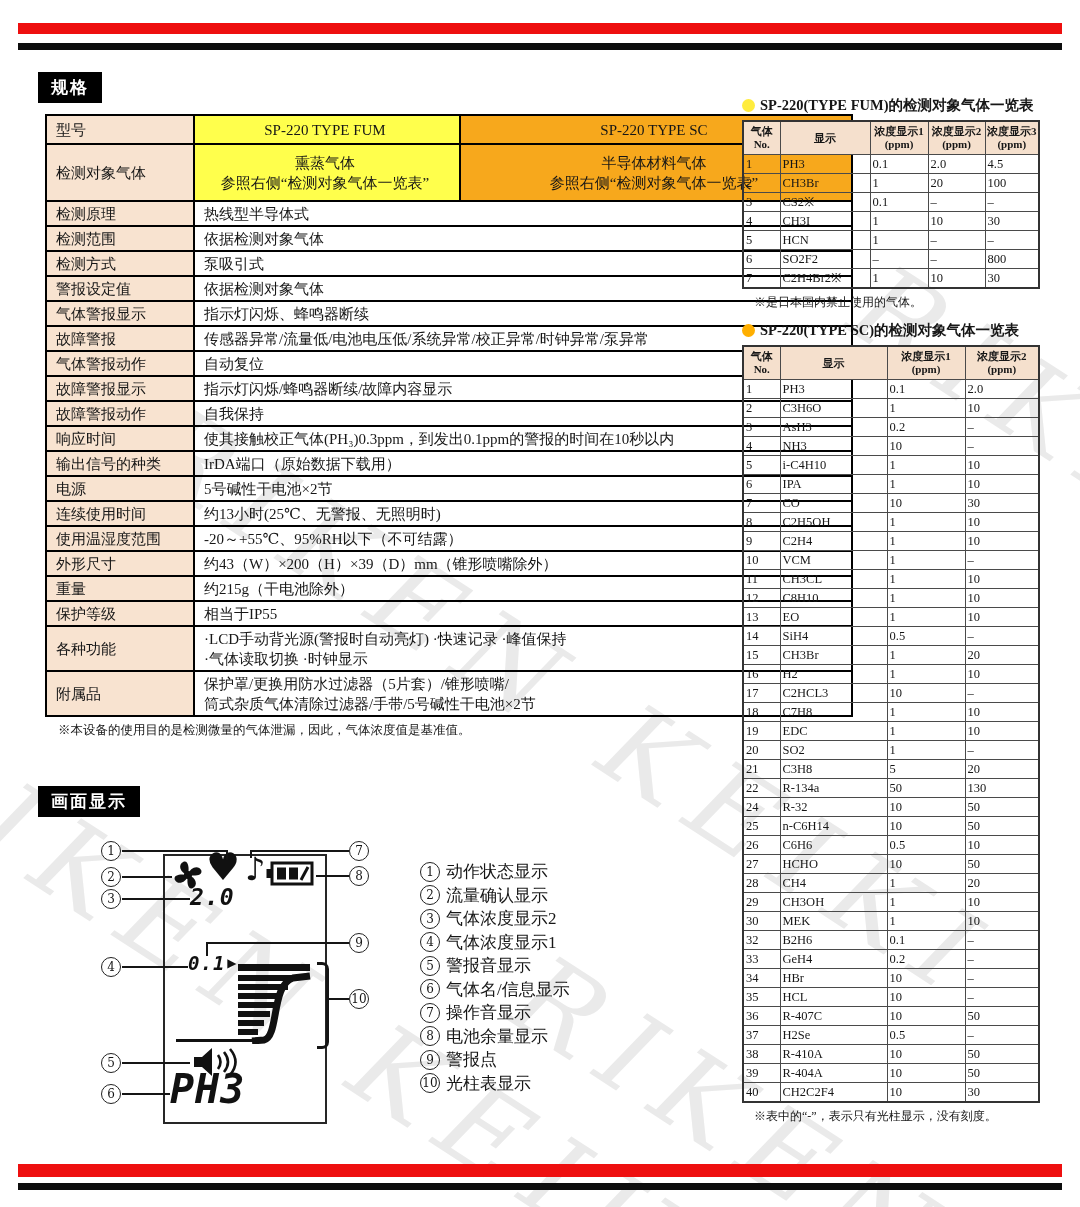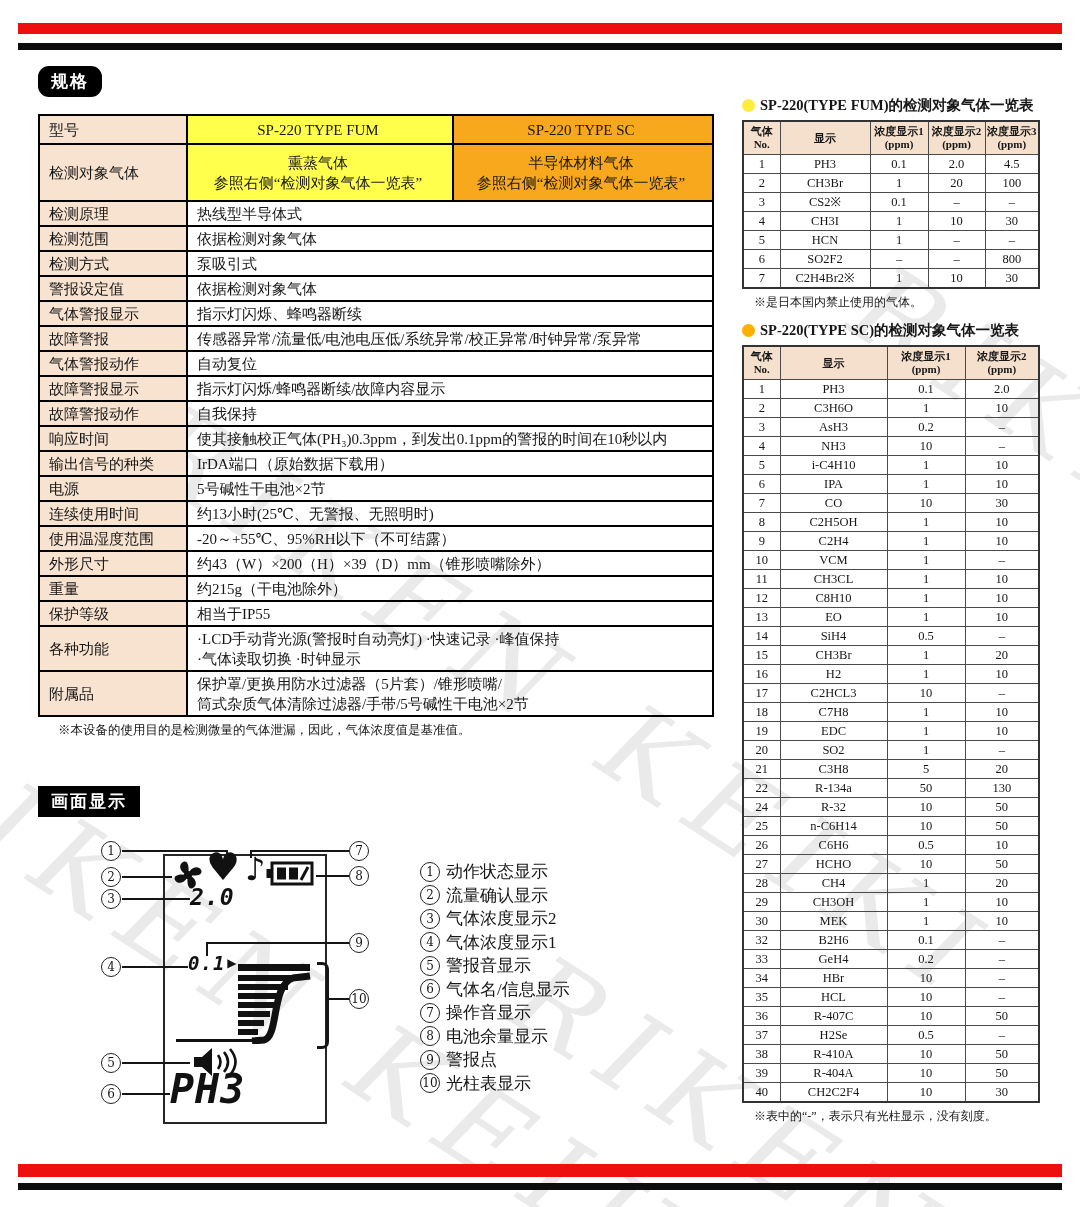"规格" div.sec-label { border-radius: 11px -> none; top: 66px -> 72px }
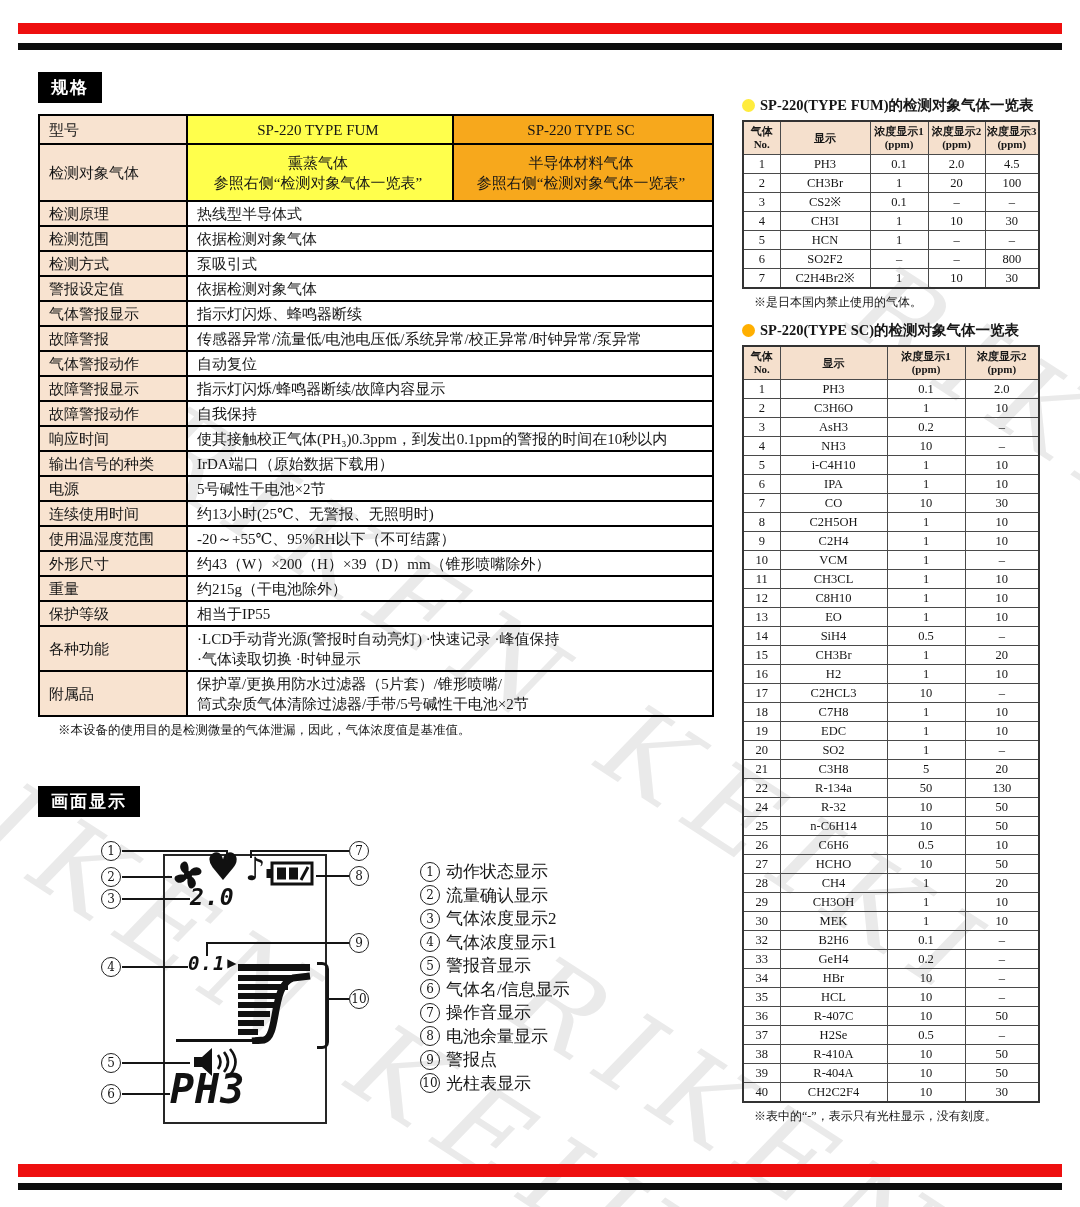"型号" .spec { left: 38px -> 45px; width: 676px -> 808px }
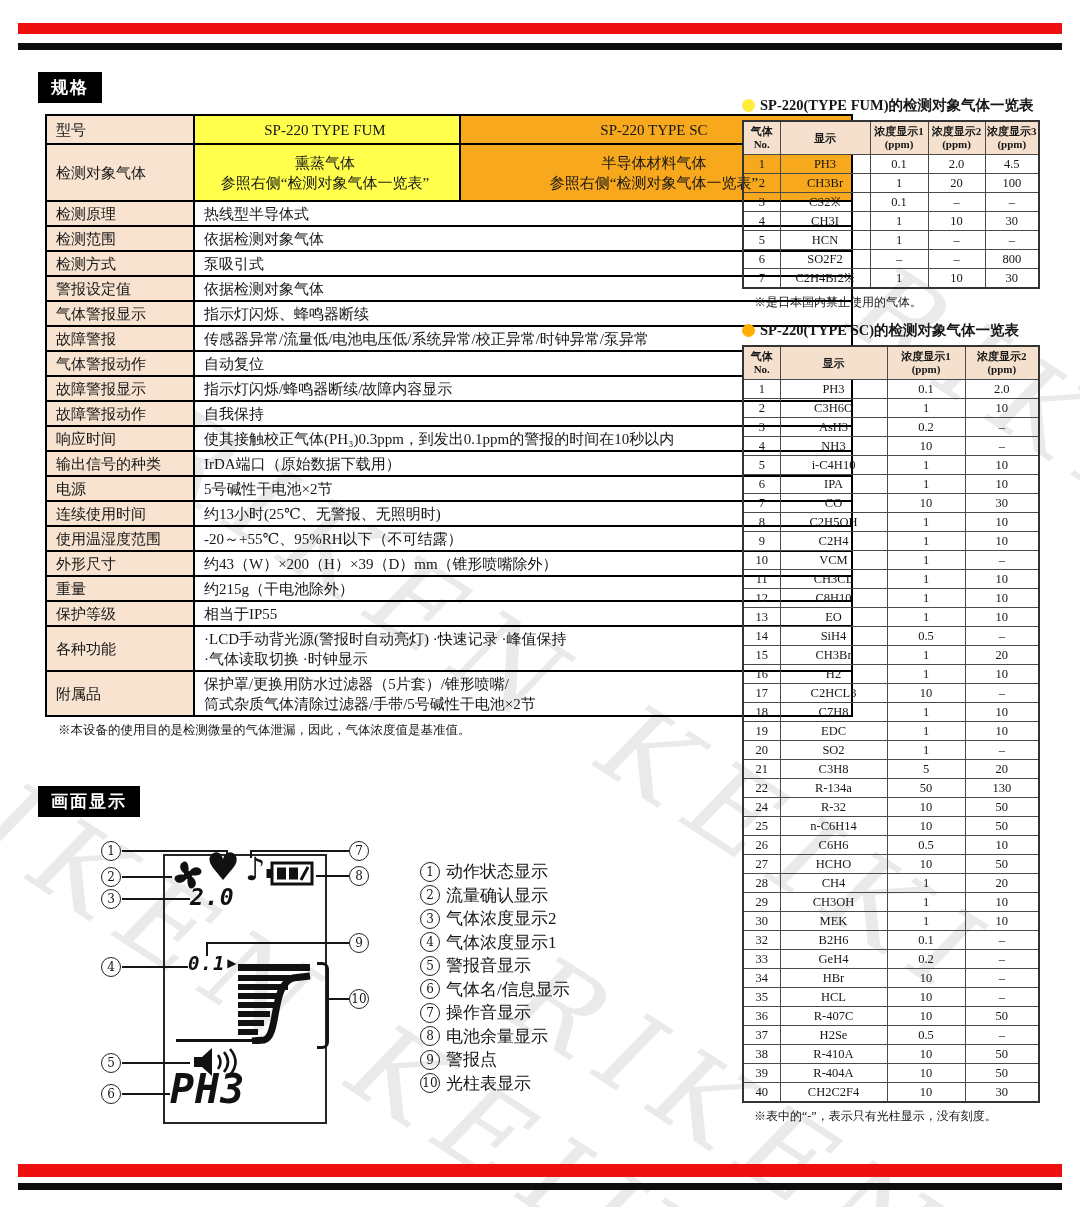"气体" .rt { text-align: center -> none }
